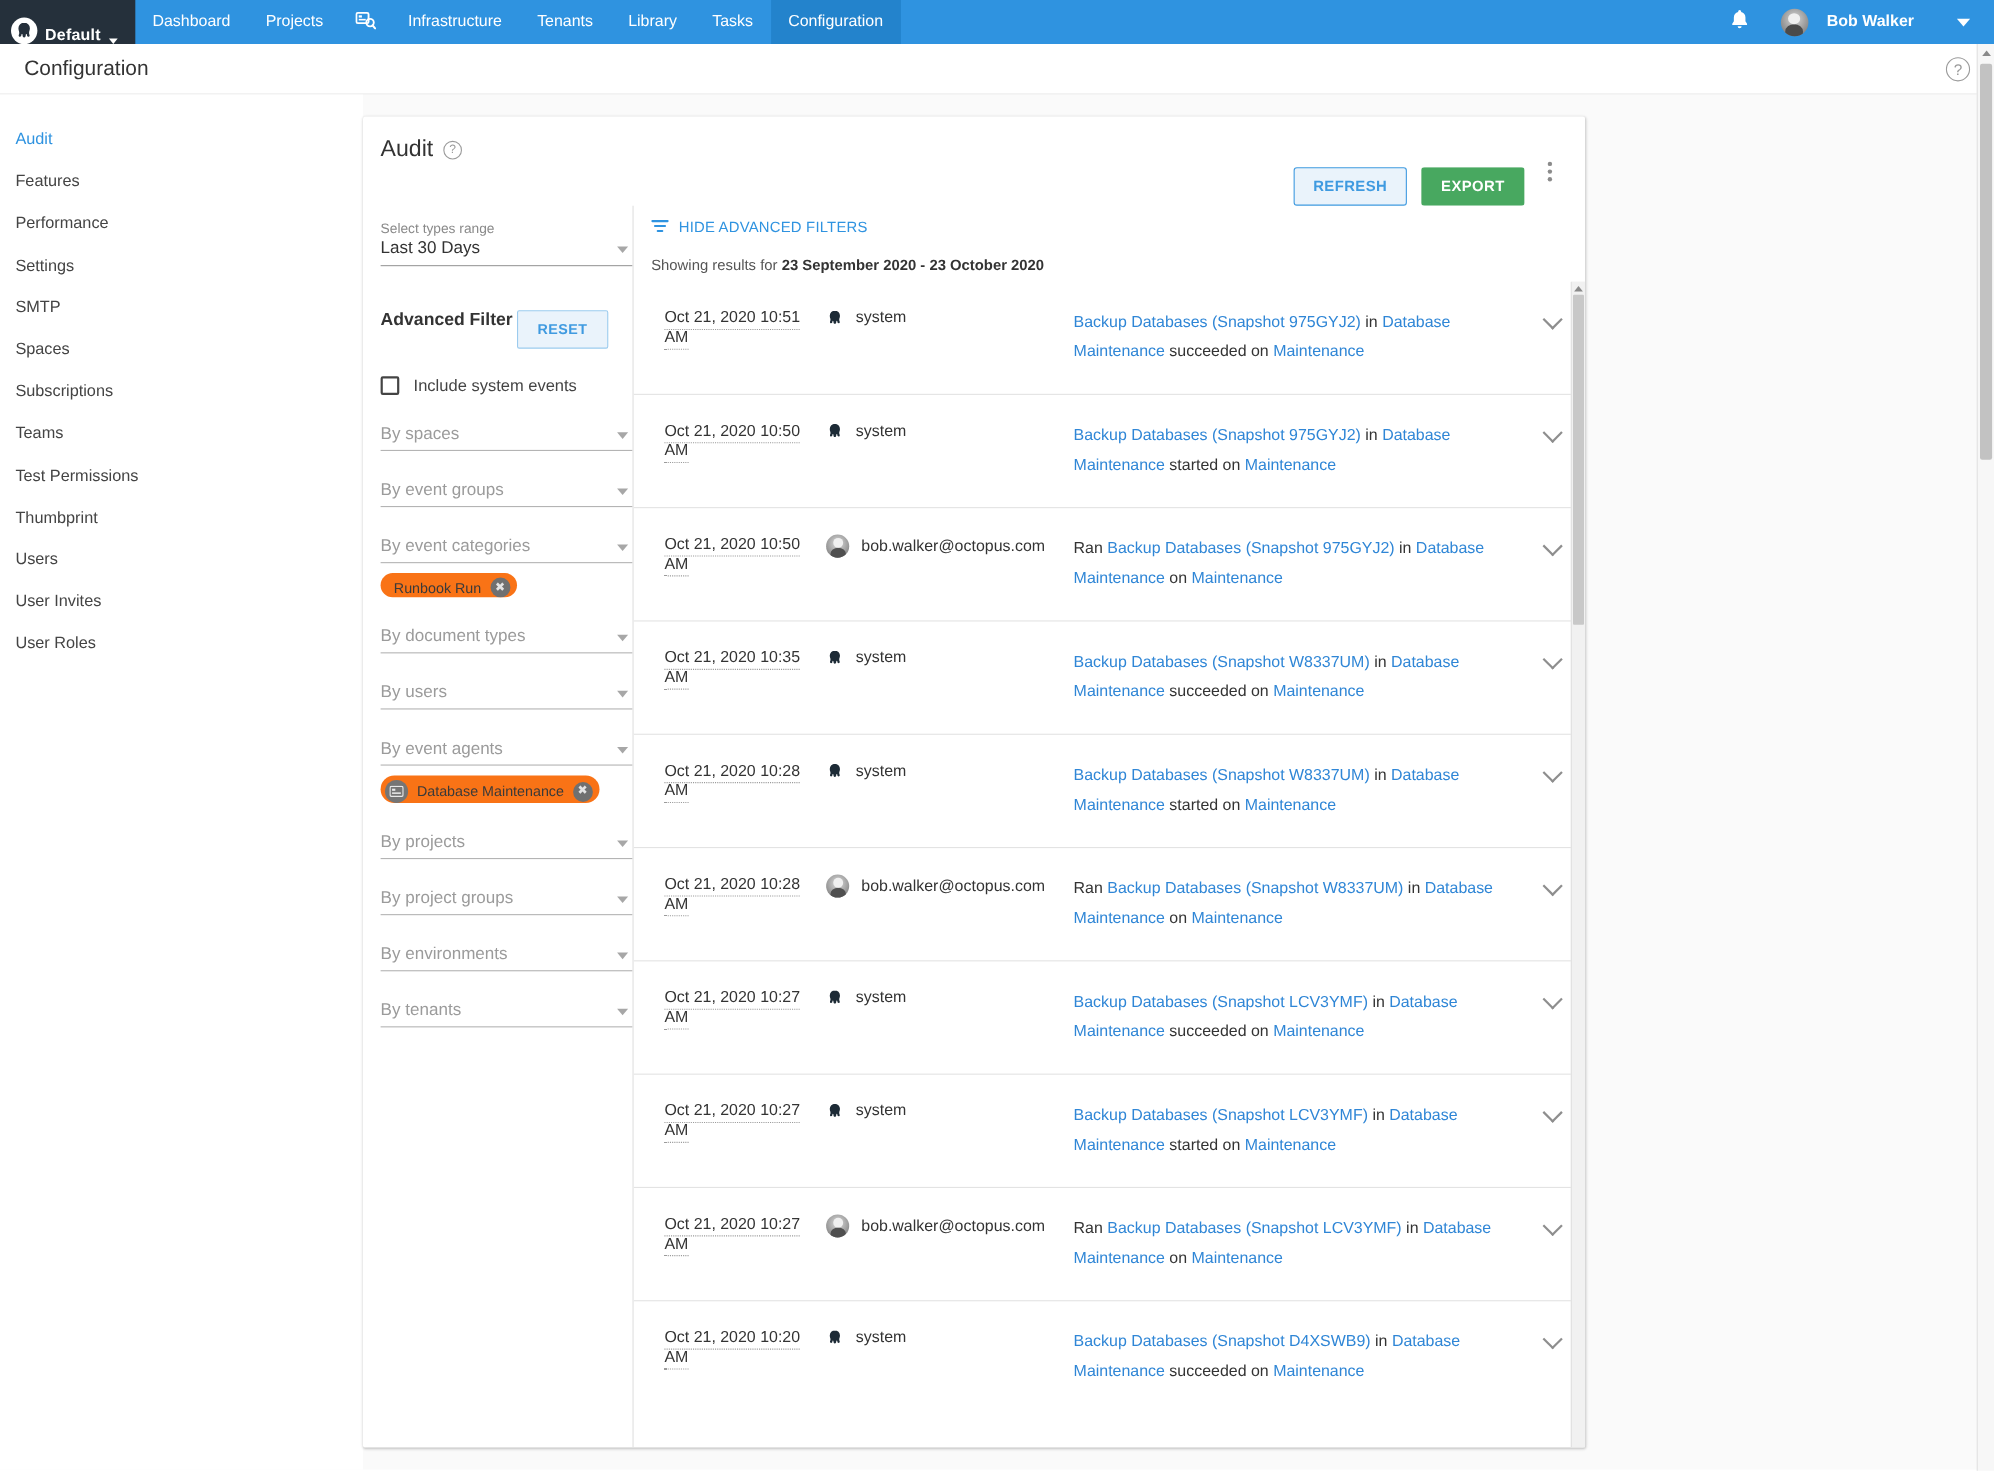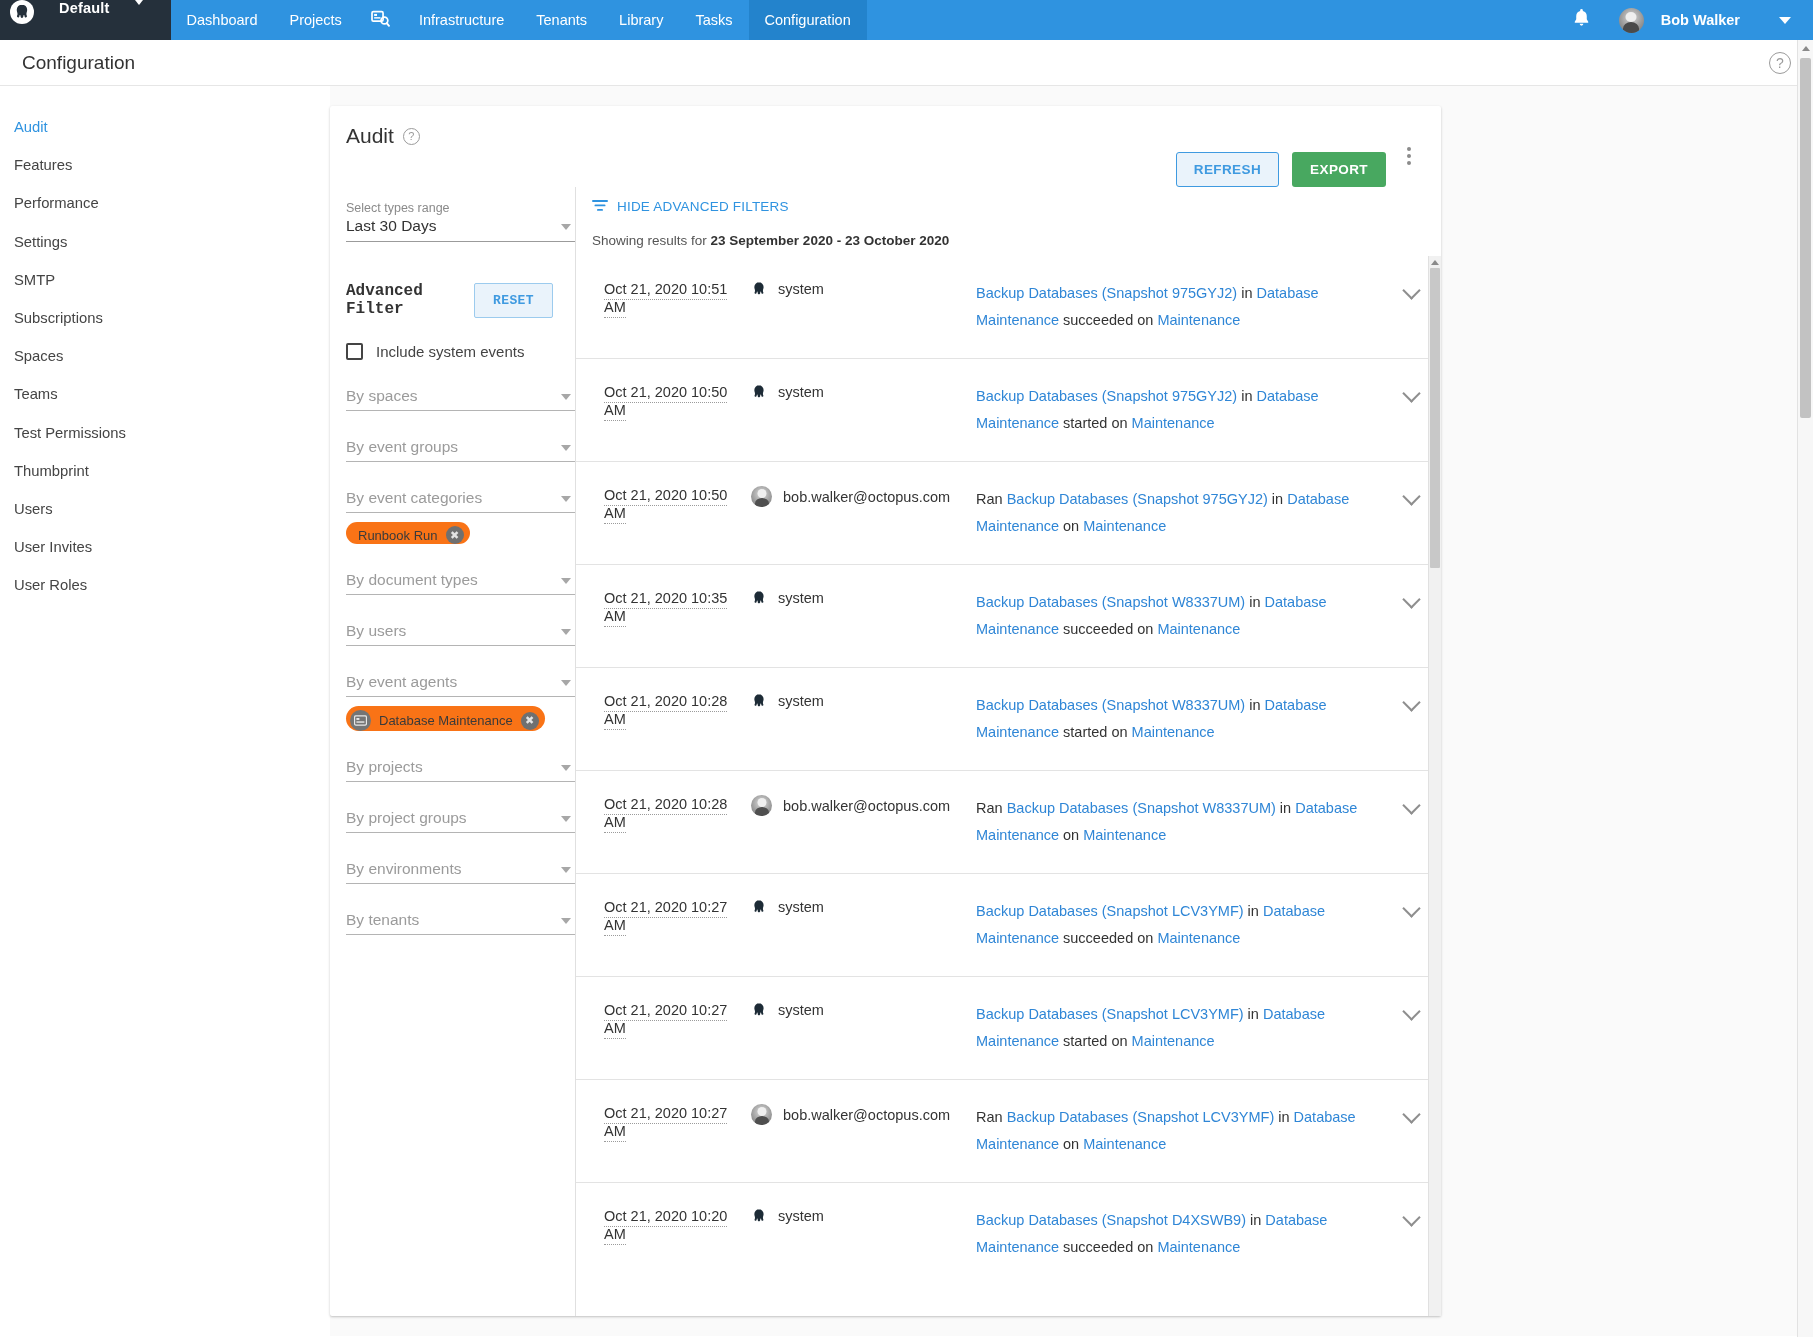"Default" .space-chip { align-items: flex-start -> flex-end; gap: 25px -> 7px; padding: 0 28px 0 10px -> 0 16px 0 10px }
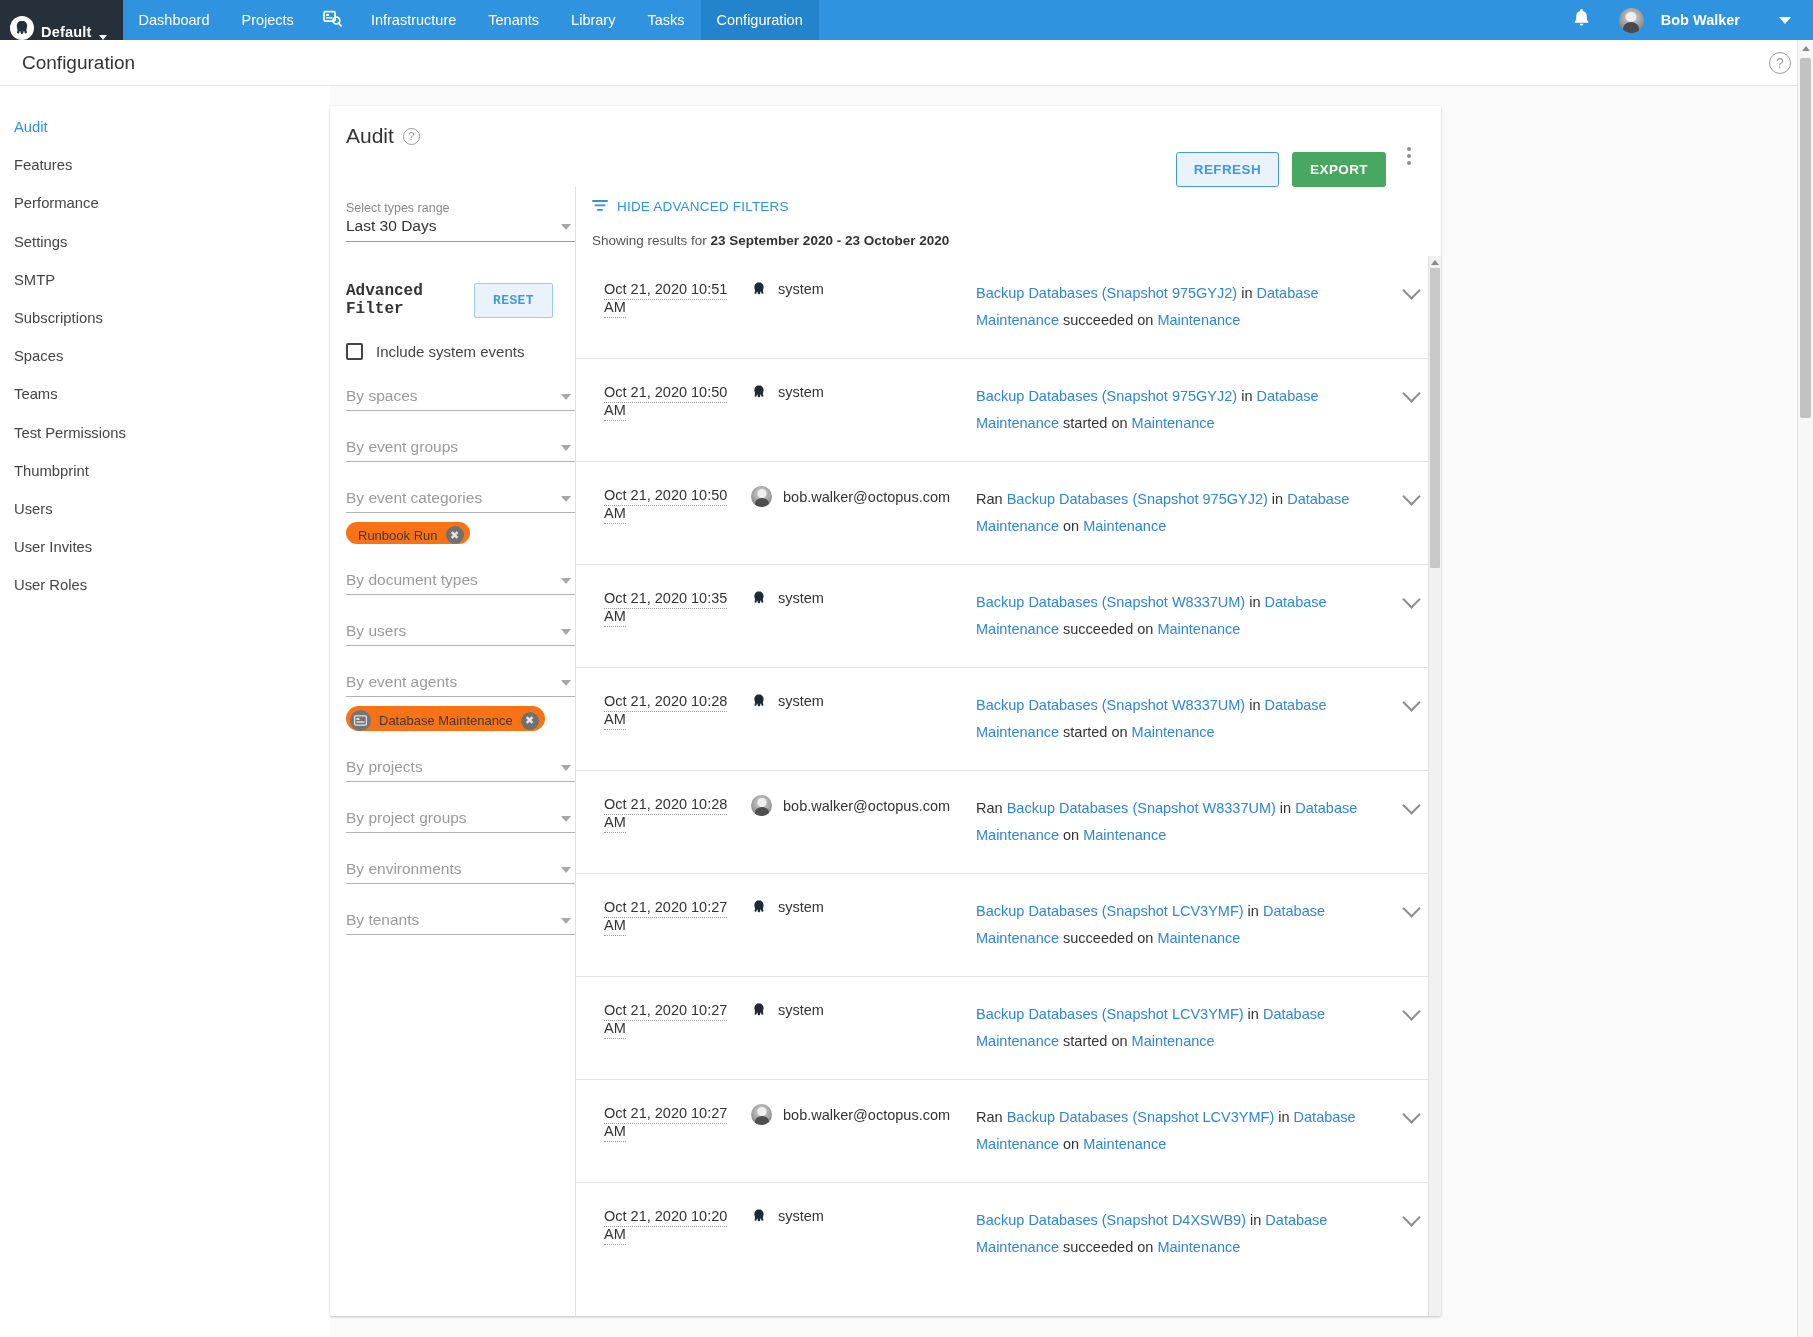"Advanced Filter" .filter-hdr { align-items: center -> none; font-family: Liberation Mono, monospace -> none }
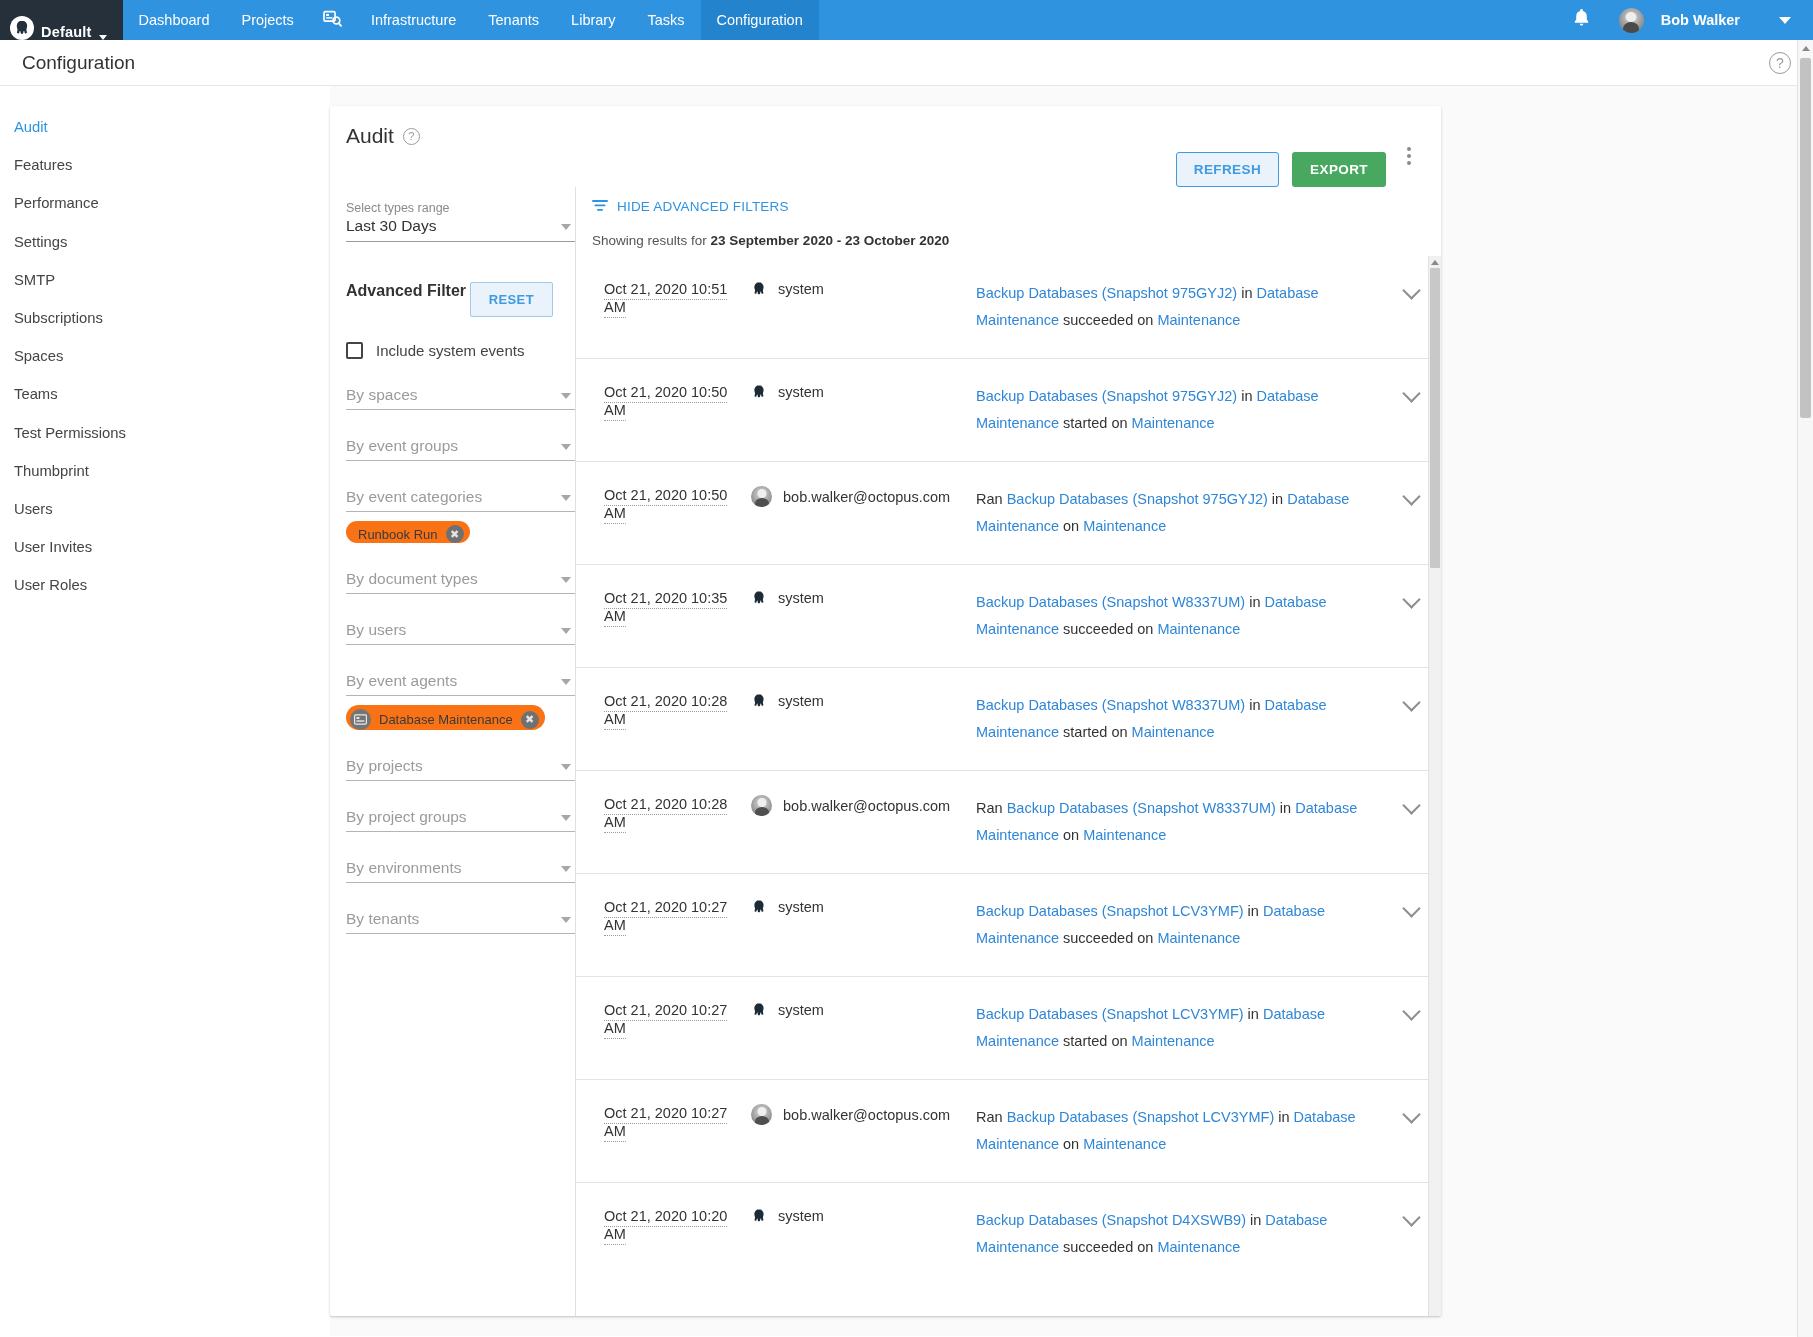"Subscriptions" div.sidenav-item { order: before "Spaces" -> after "Spaces" }
